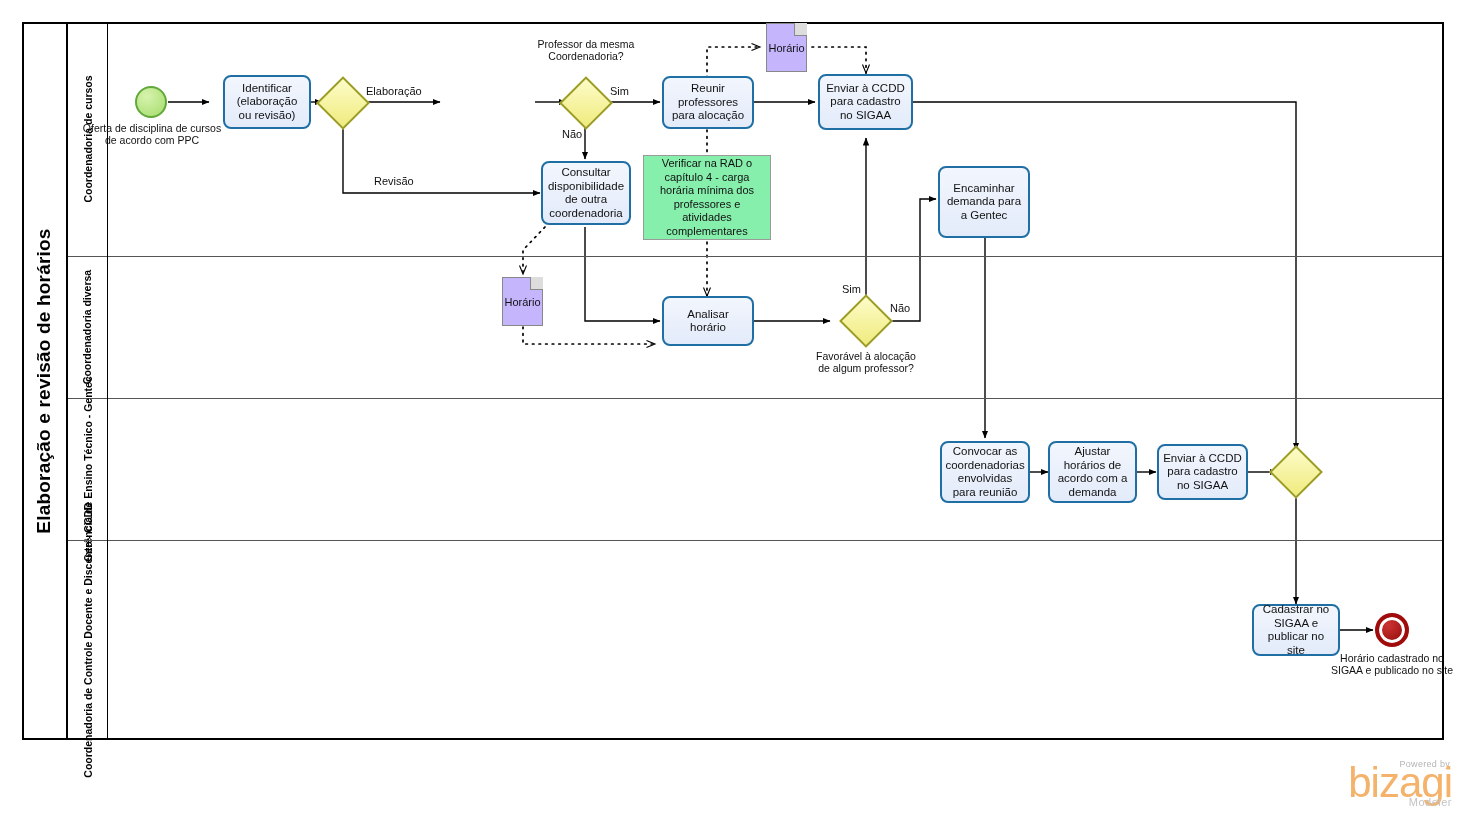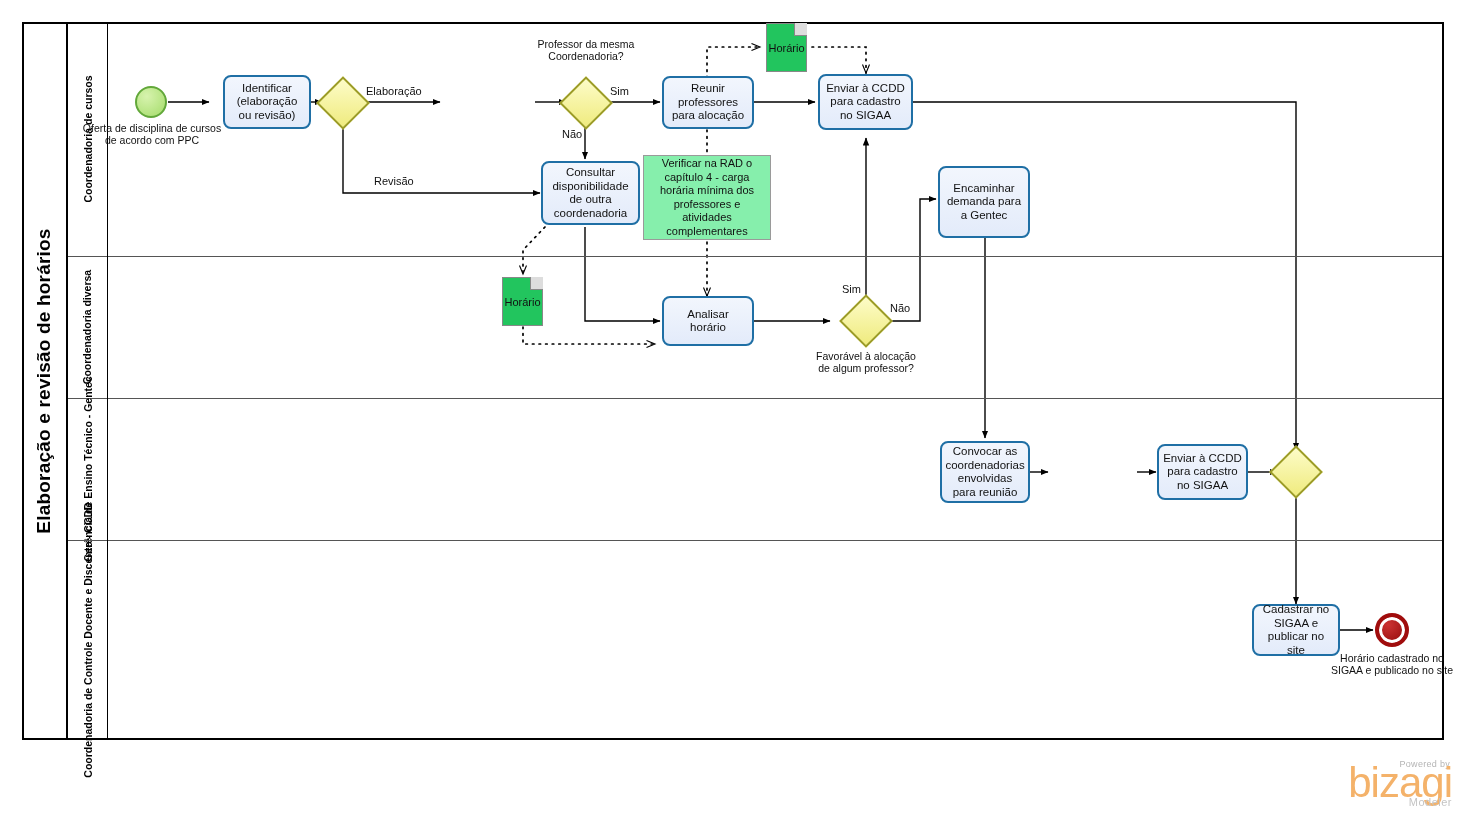"Horário" .dataobj { background: #22c55e -> #c4b5fd }
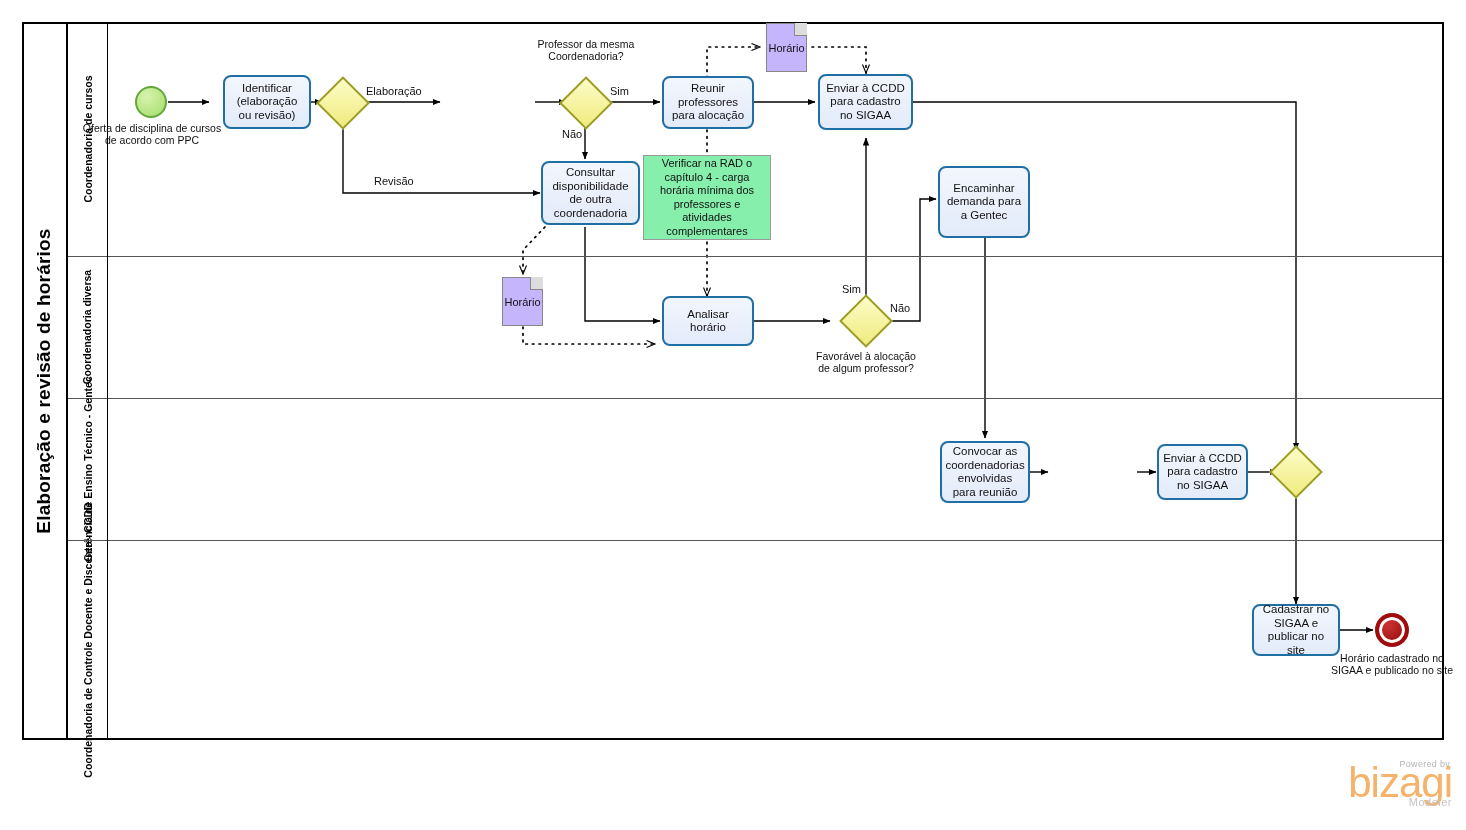"Consultar disponibilidade de outra" div.task { width: 99px -> 90px }
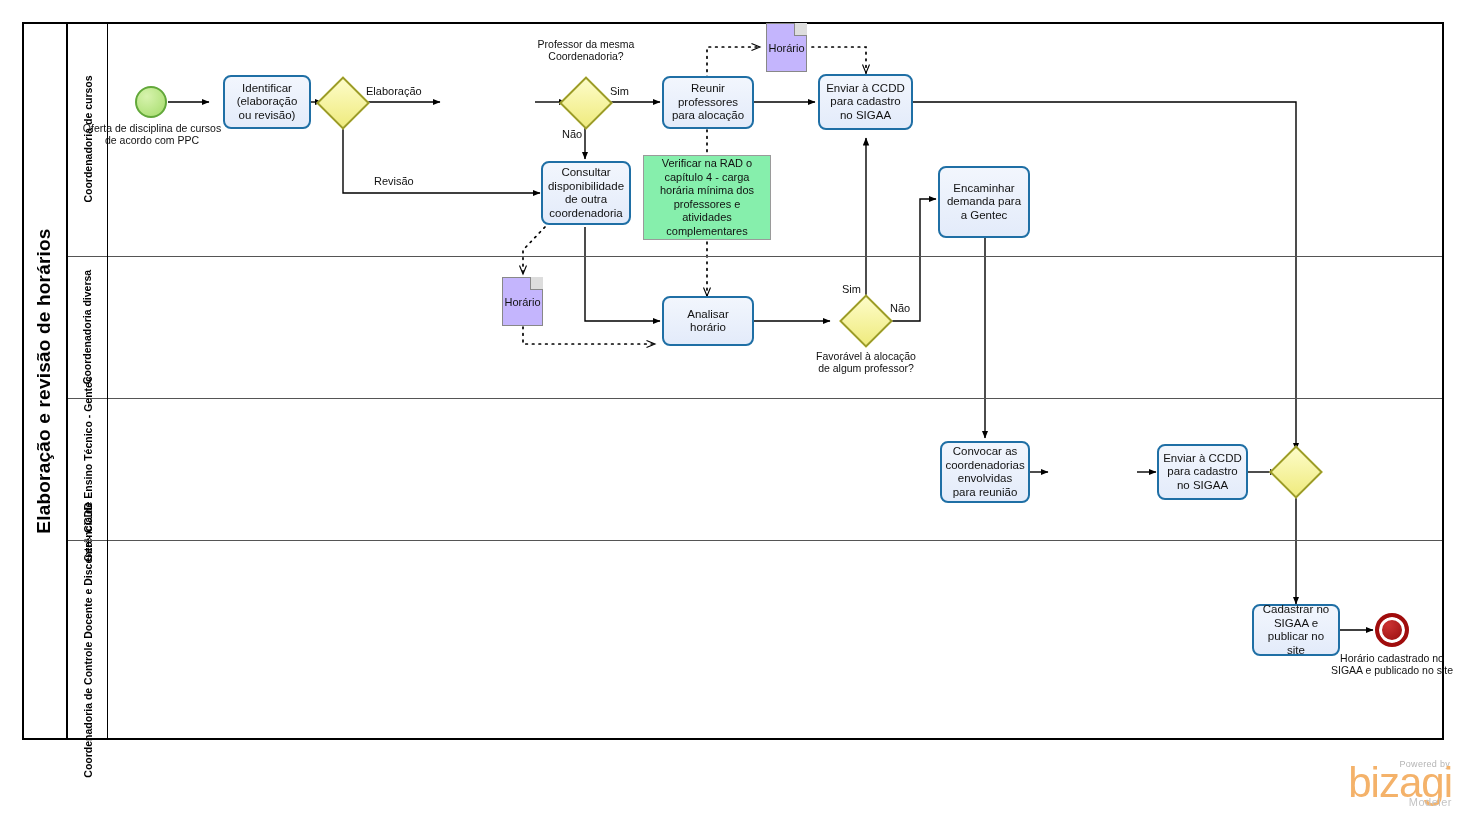"Ajustar horários de acordo com" div.task { html: none -> <div>Ajustar horários de acordo com a demanda</div> }
